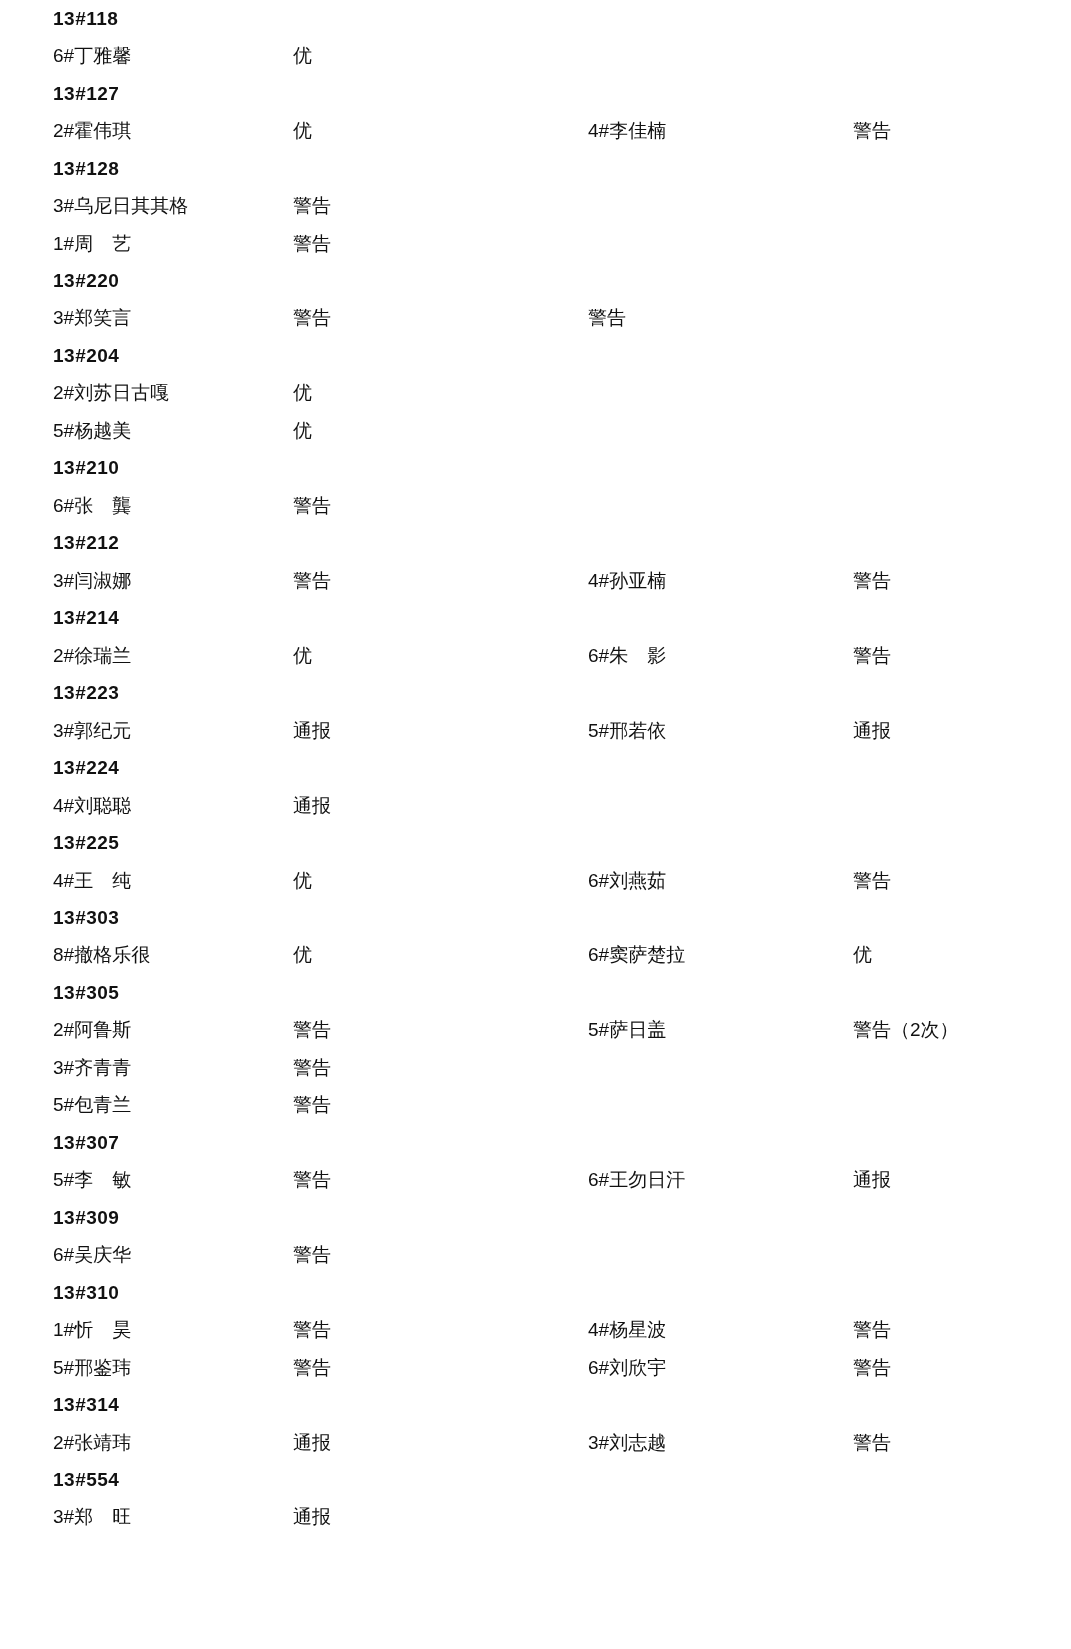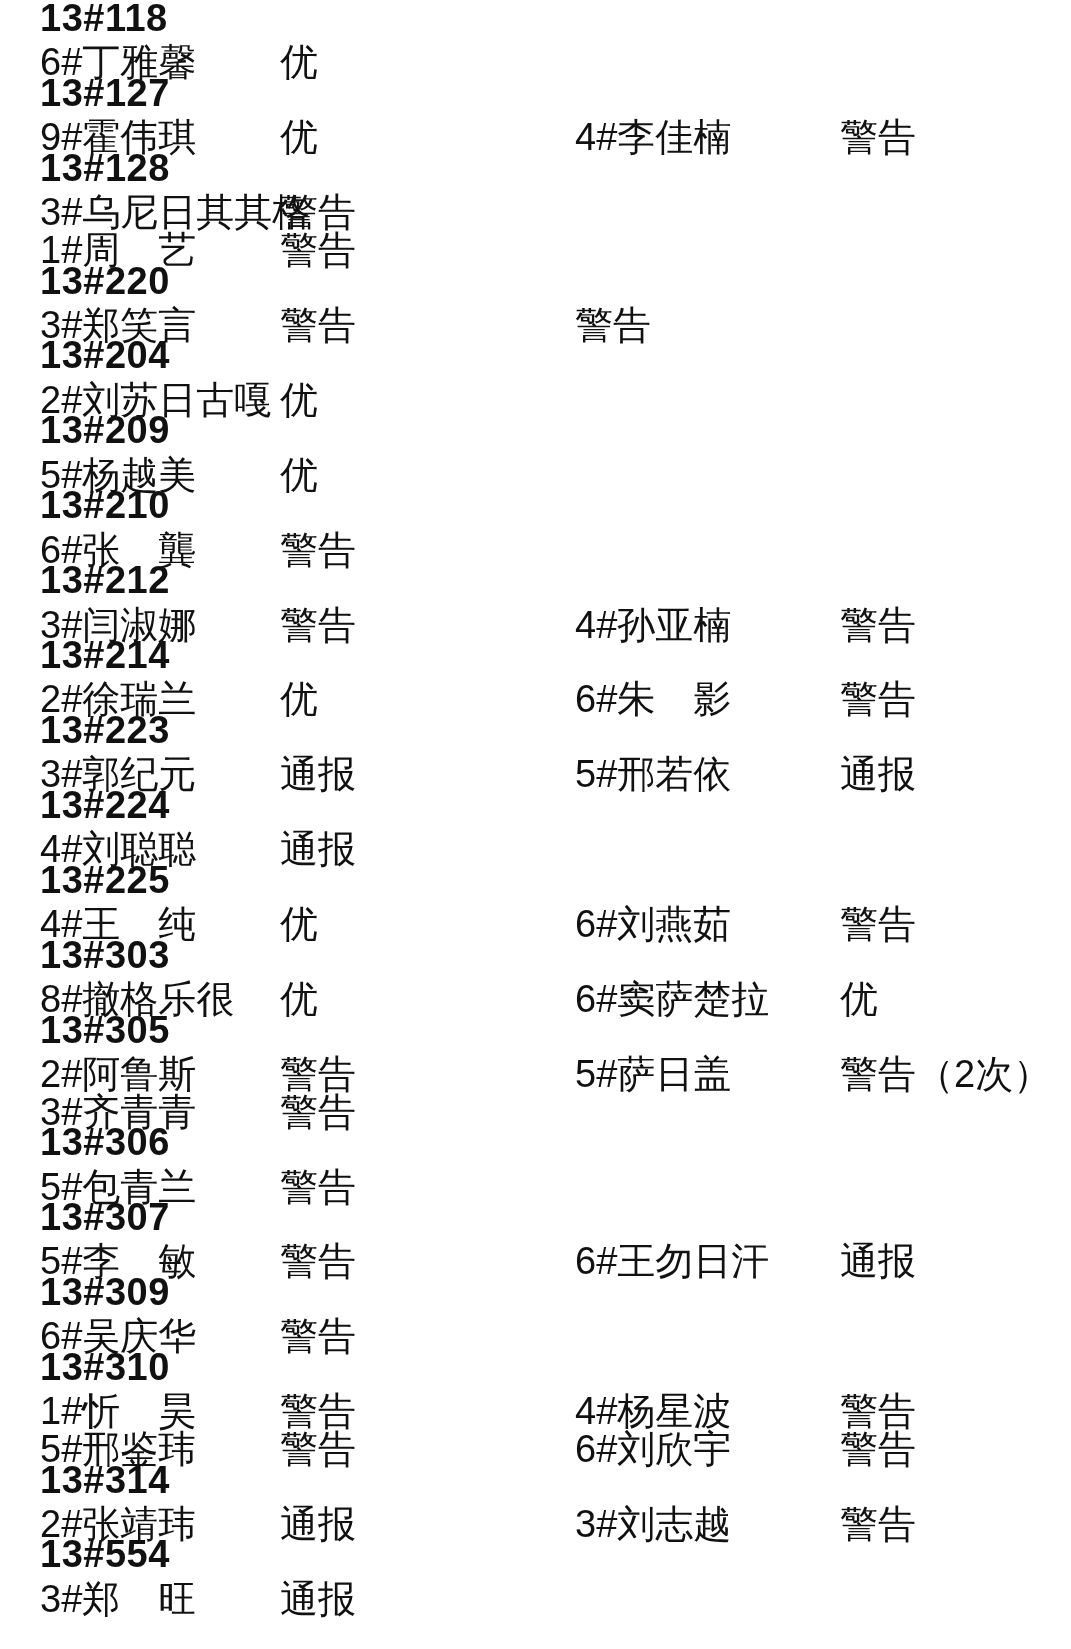"13#118" .line { font-size: 38px -> 19px; margin-left: none -> 13px }
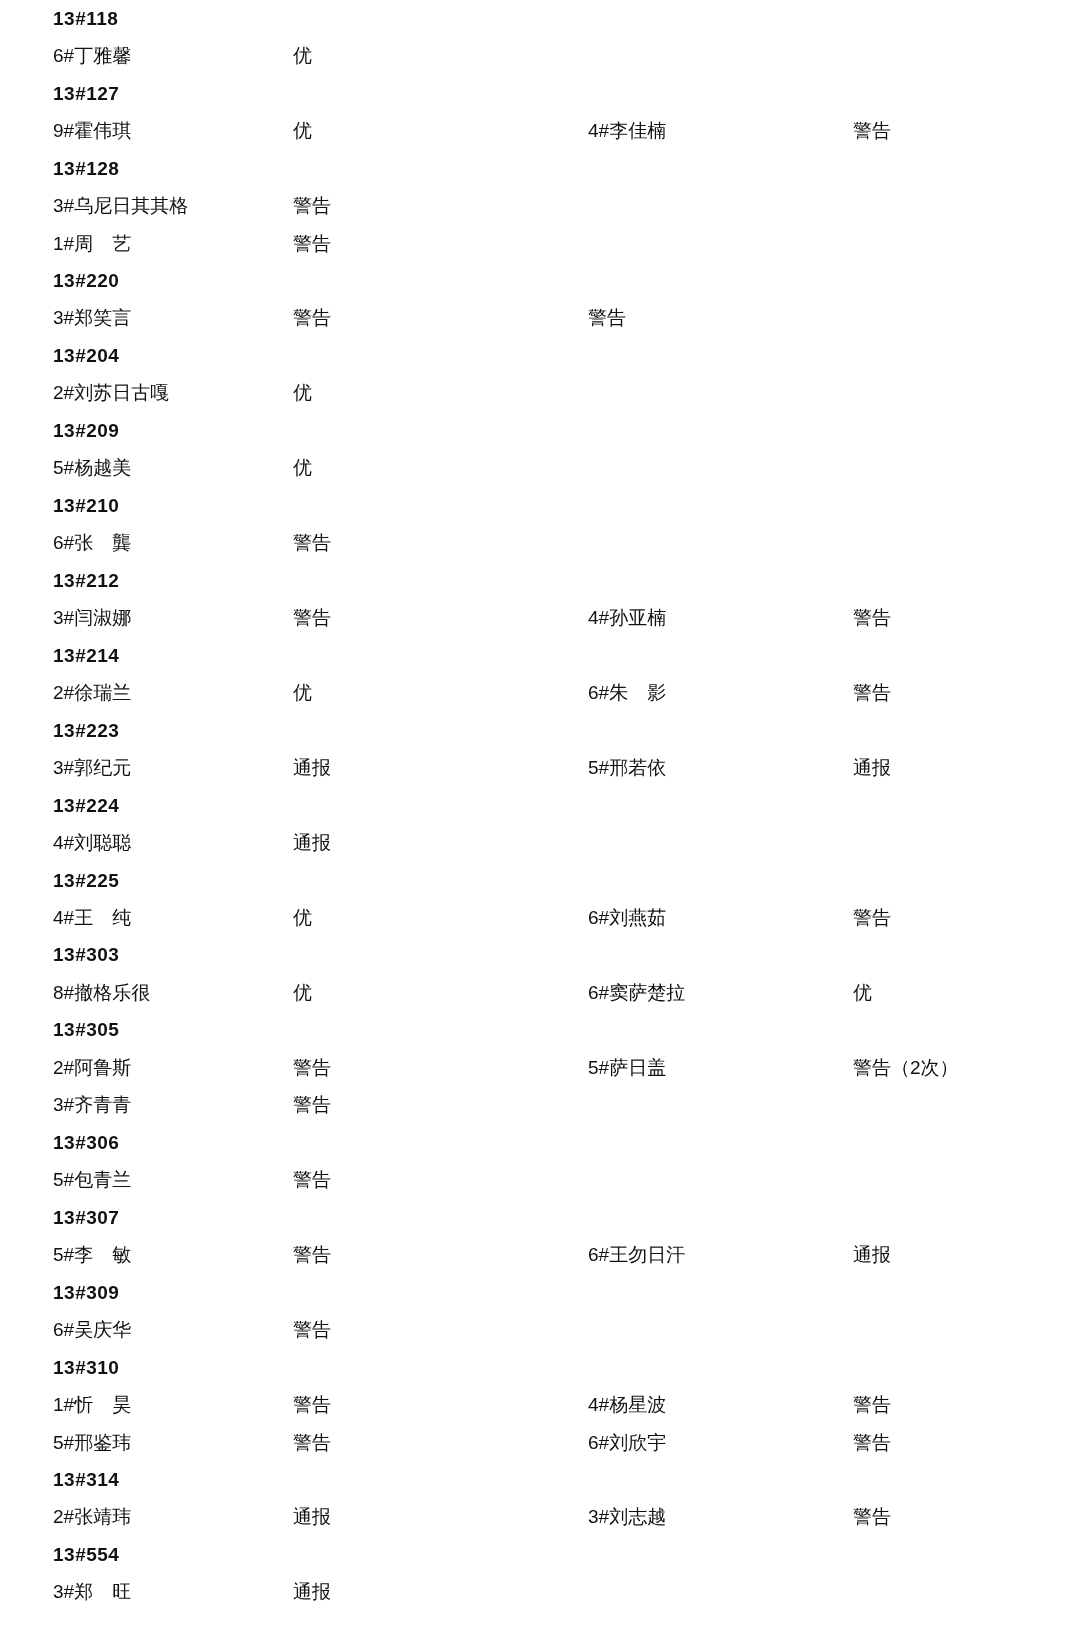"9#霍伟琪" span.cell { text: 9 -> 2 }
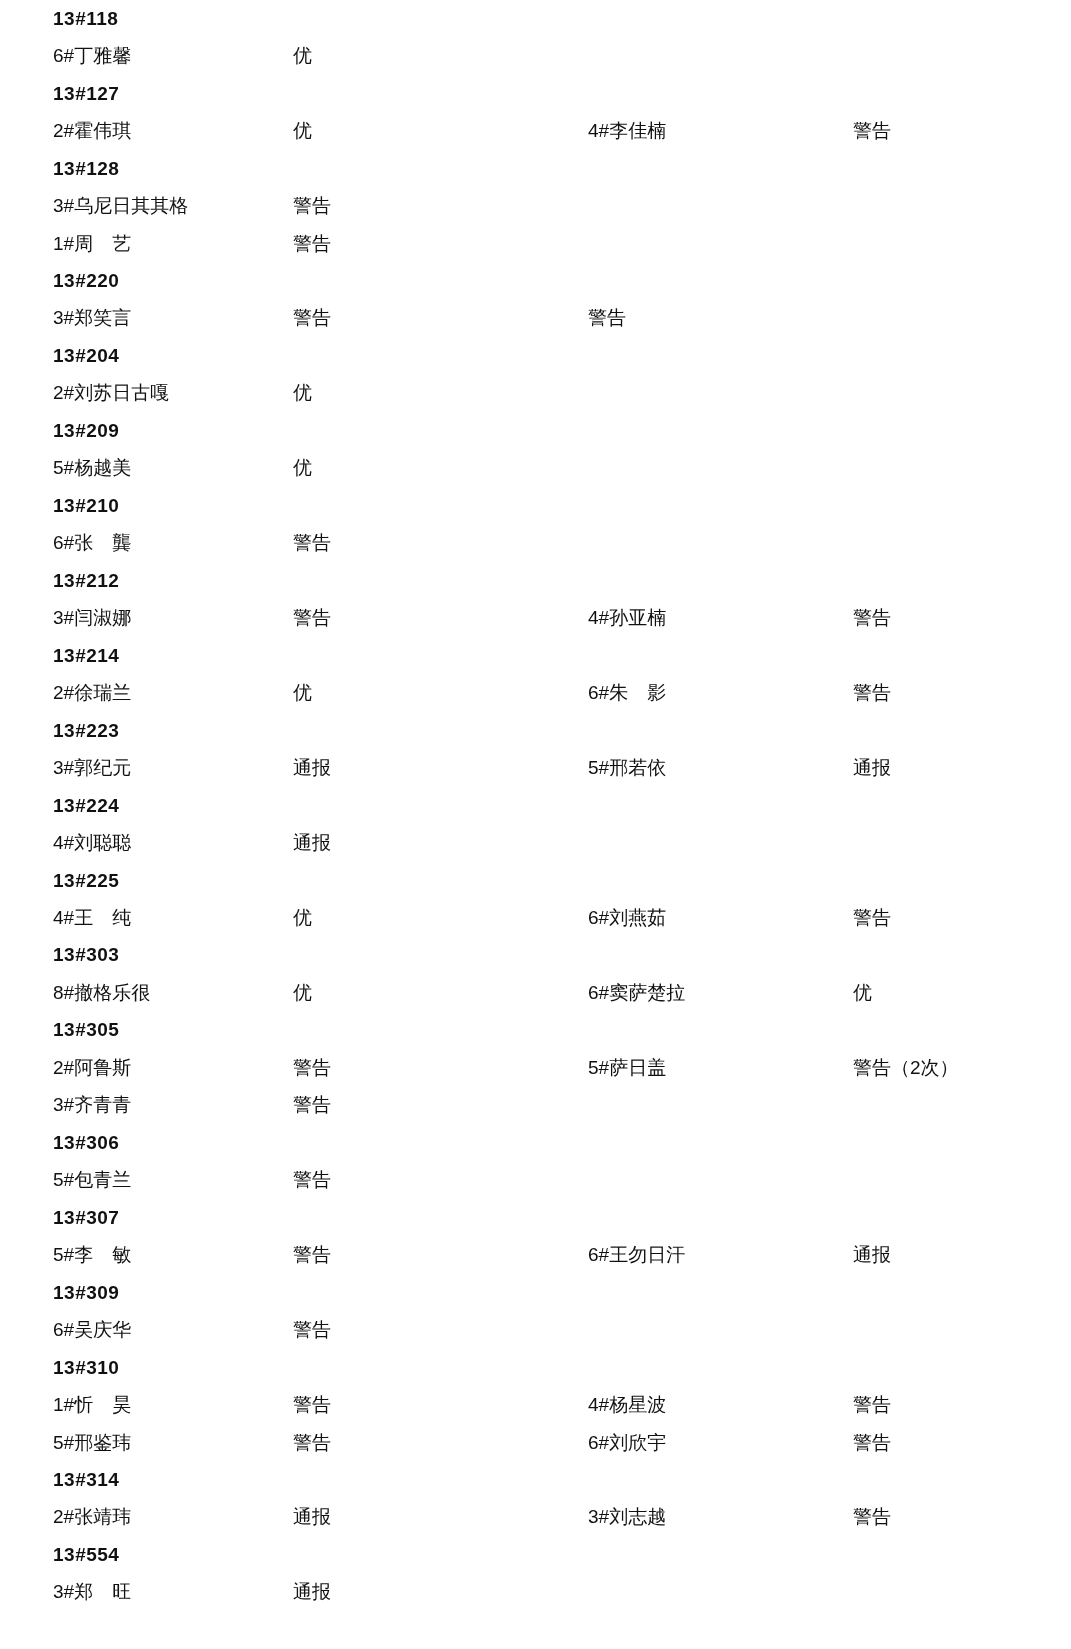"13#209" div.line { html: <div>13#209</div> -> none }
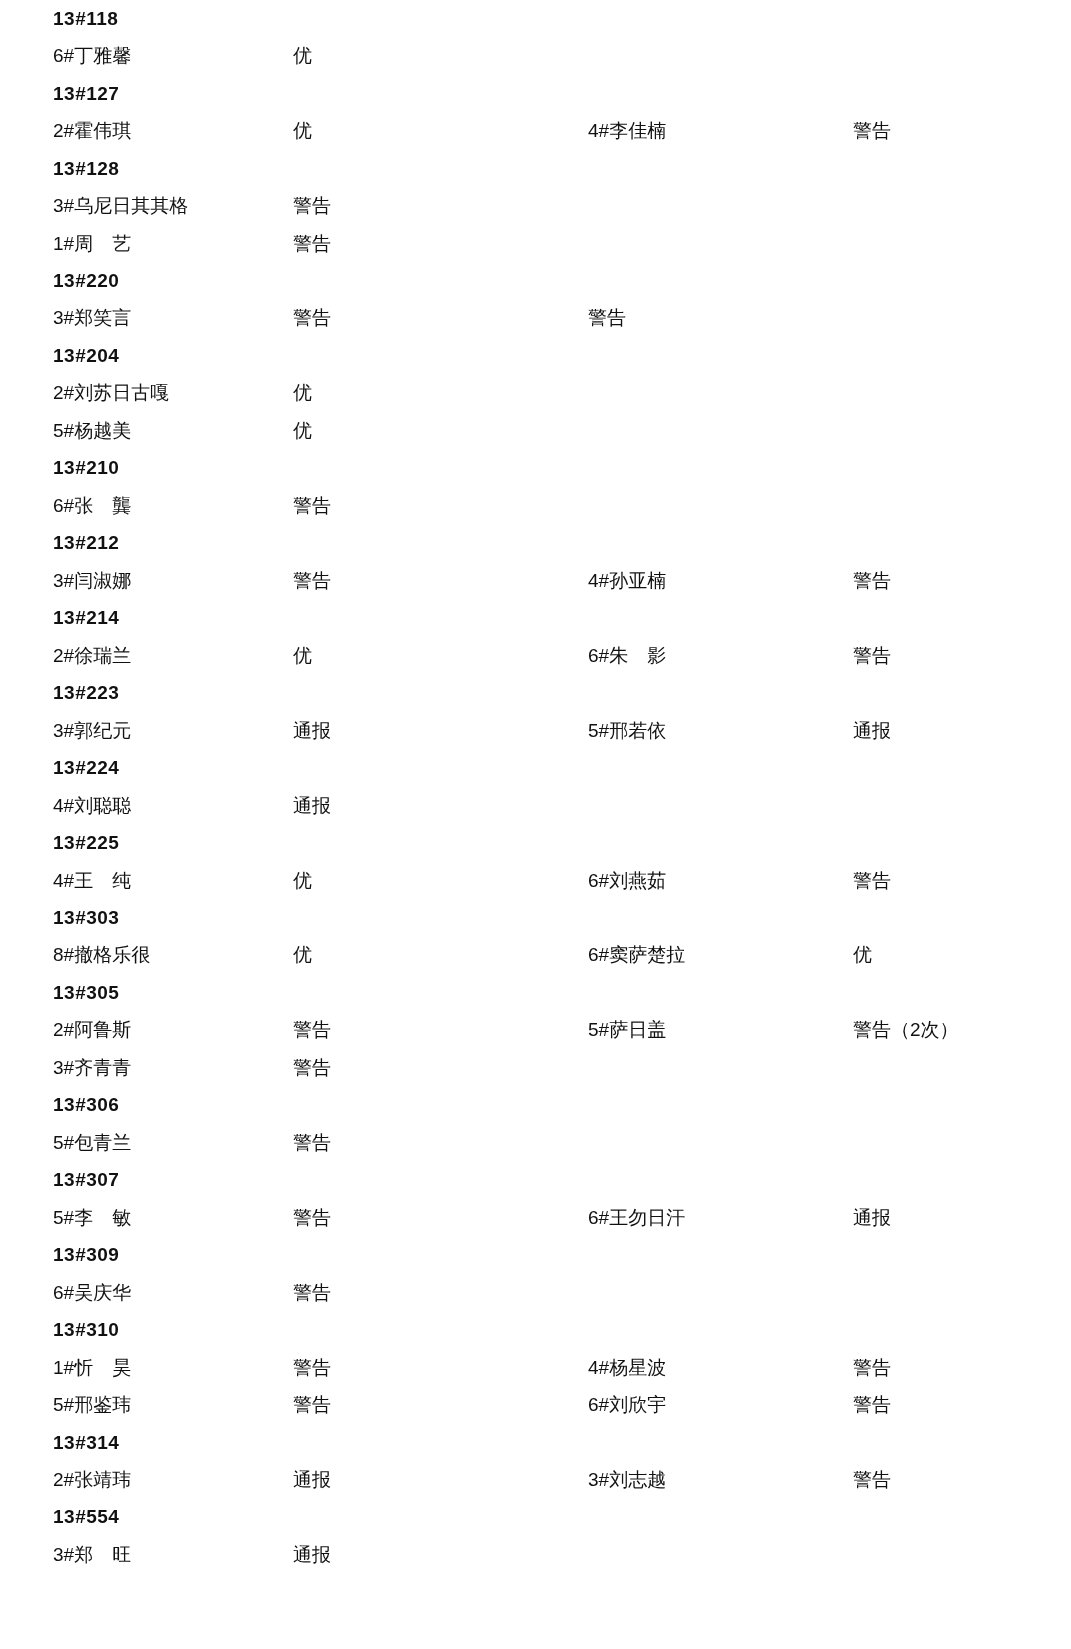"13#306" div.line { html: <div>13#306</div> -> none }
